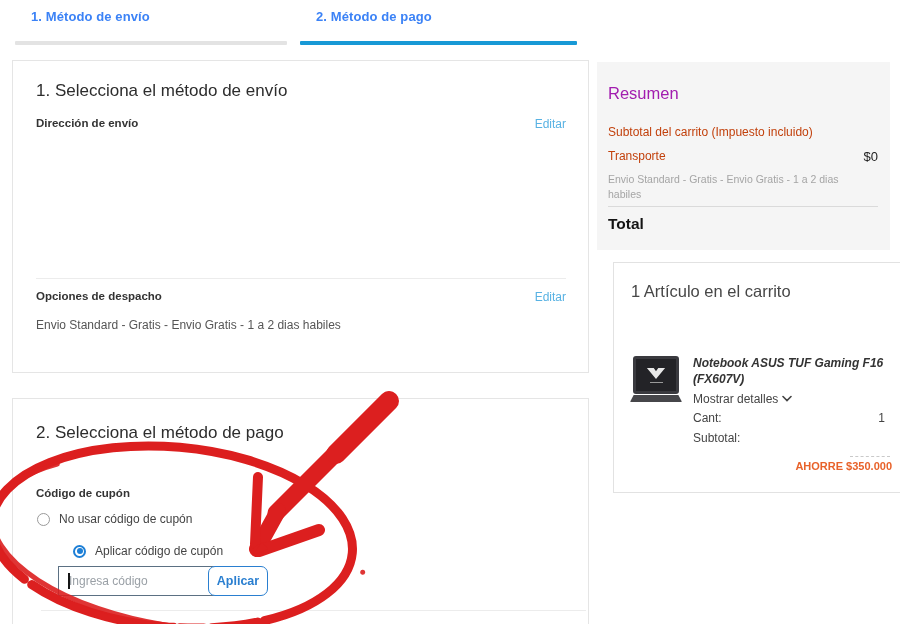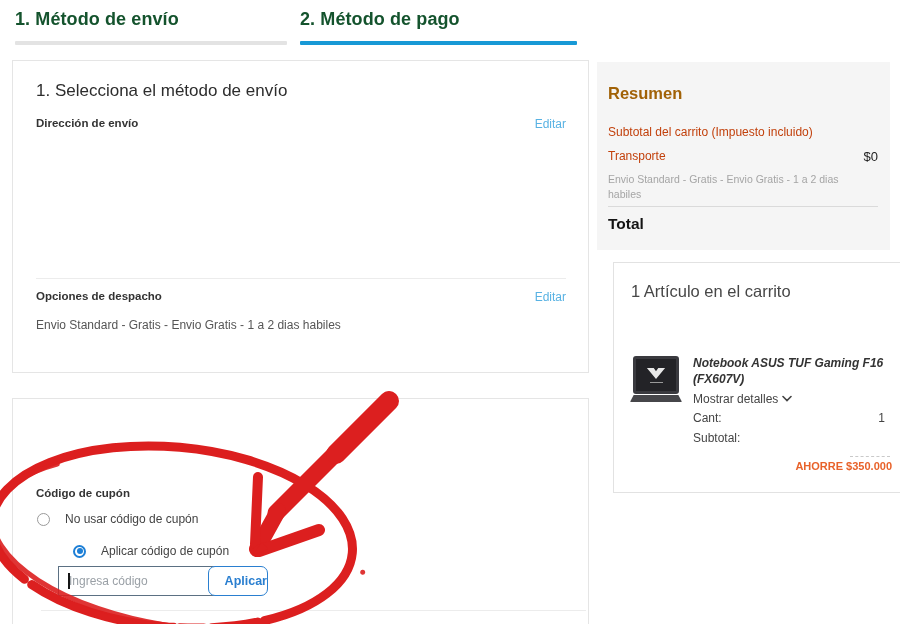"1. Método de envío" .tab-label { color: #14532d -> #3b82f6; font-size: 18px -> 13px; margin-left: none -> 16px }
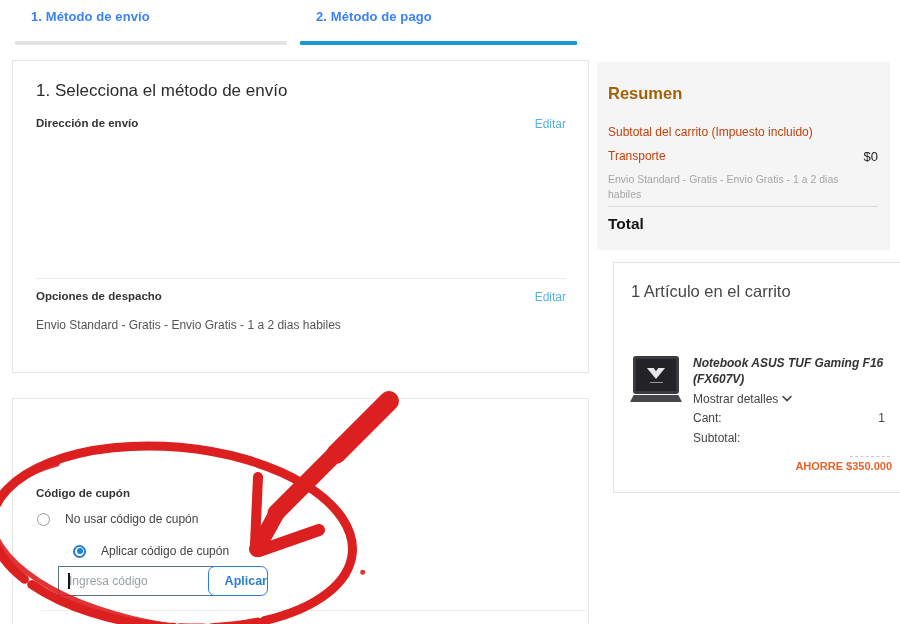"Resumen" .summary-title { color: #a16207 -> #a21caf; font-weight: 700 -> 400 }
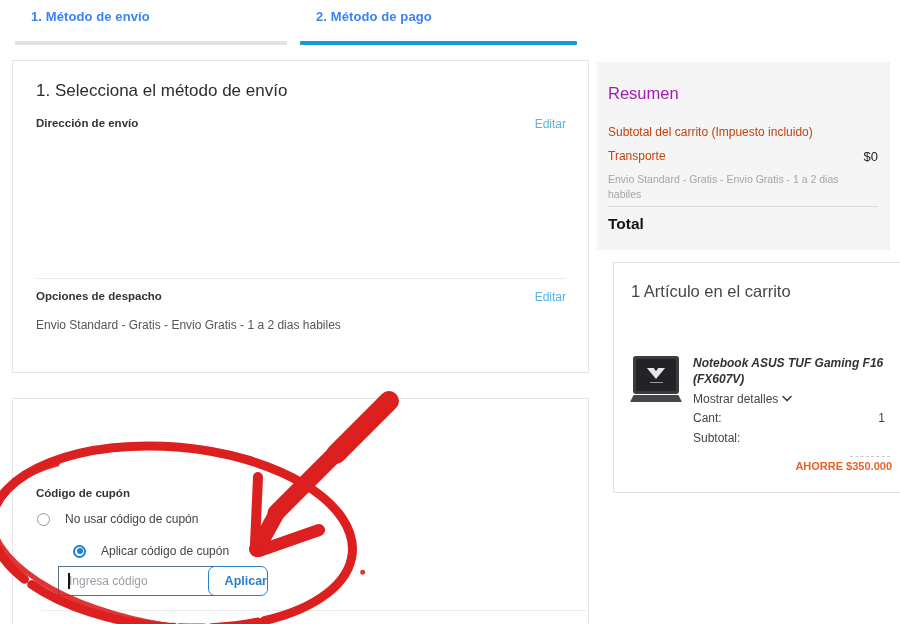"2. Selecciona el método de" div.abs { html: none -> <div>2. Selecciona el método de pago</div> }
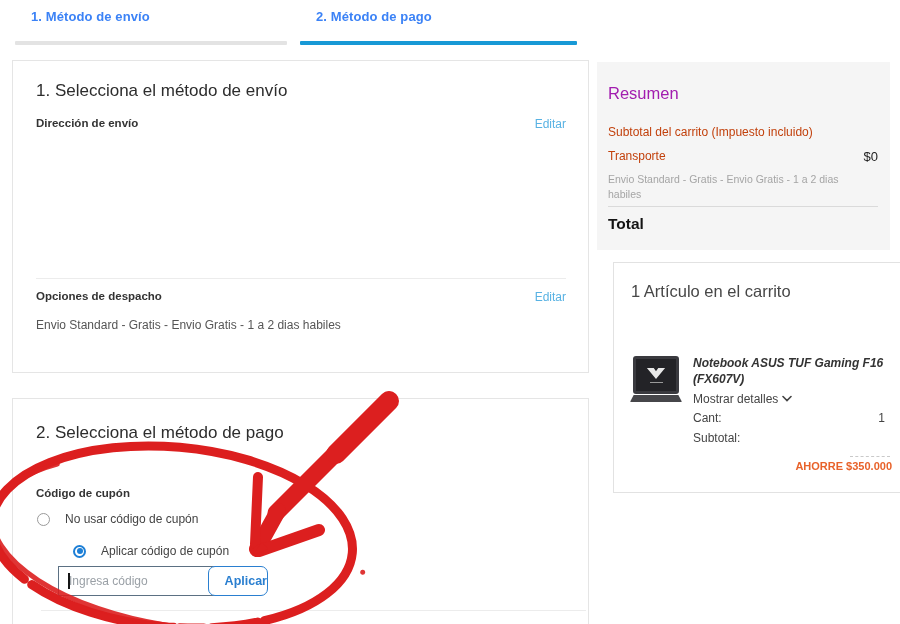"No usar código de cupón" .radio-row { gap: 15px -> 9px }
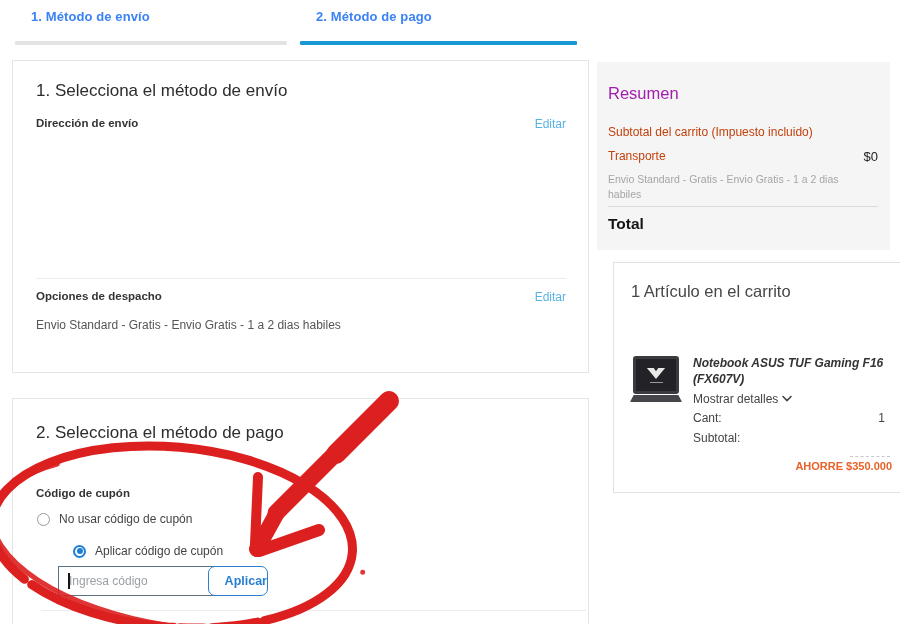"Aplicar" button.apply-btn { text-align: right -> none }
